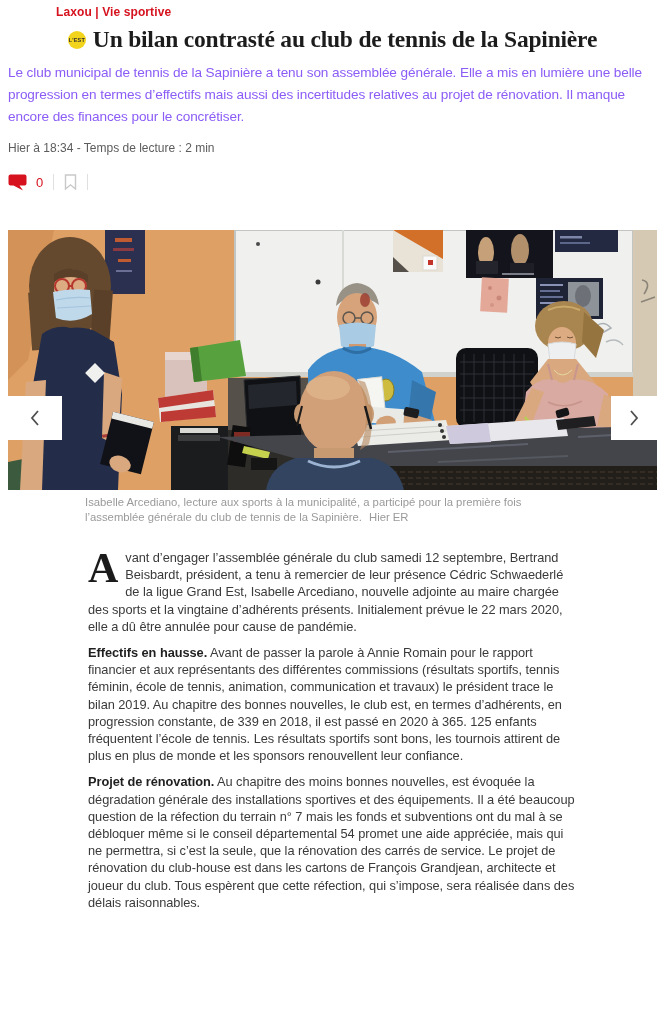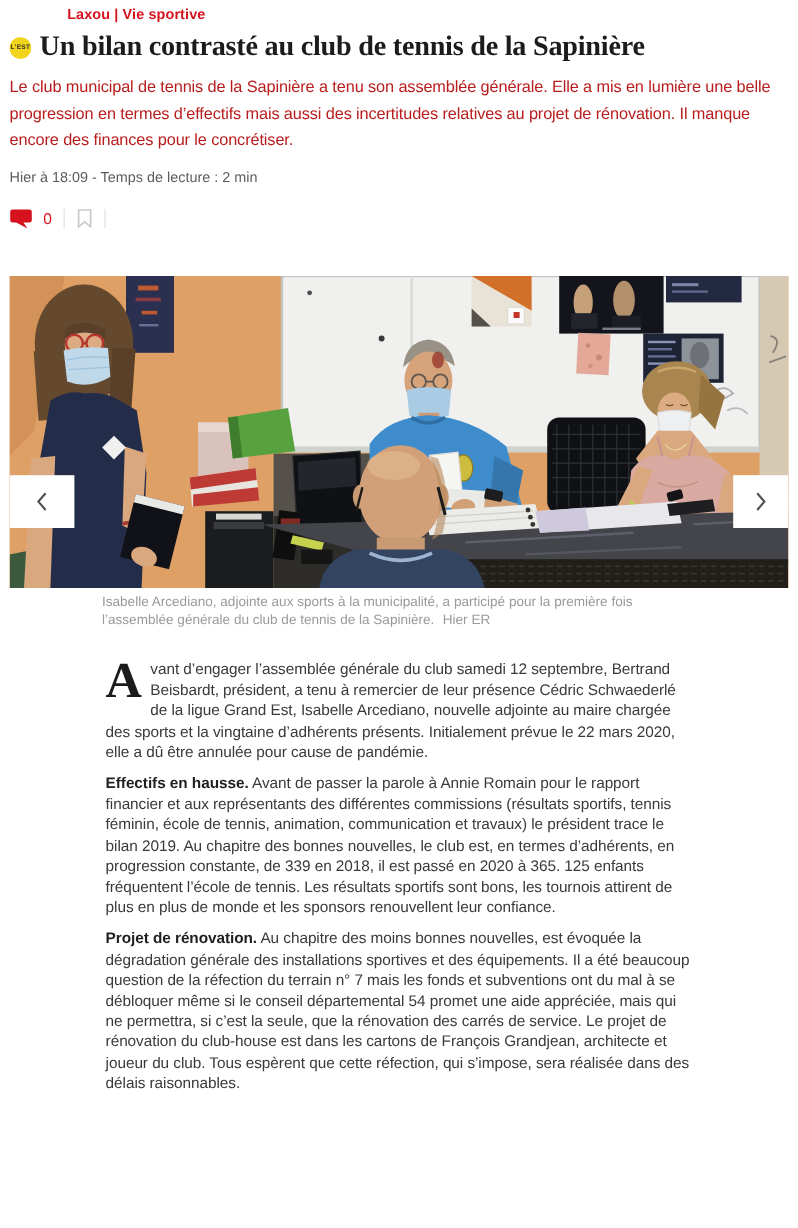"Un bilan contrasté au club" .headline-row { justify-content: none -> center }
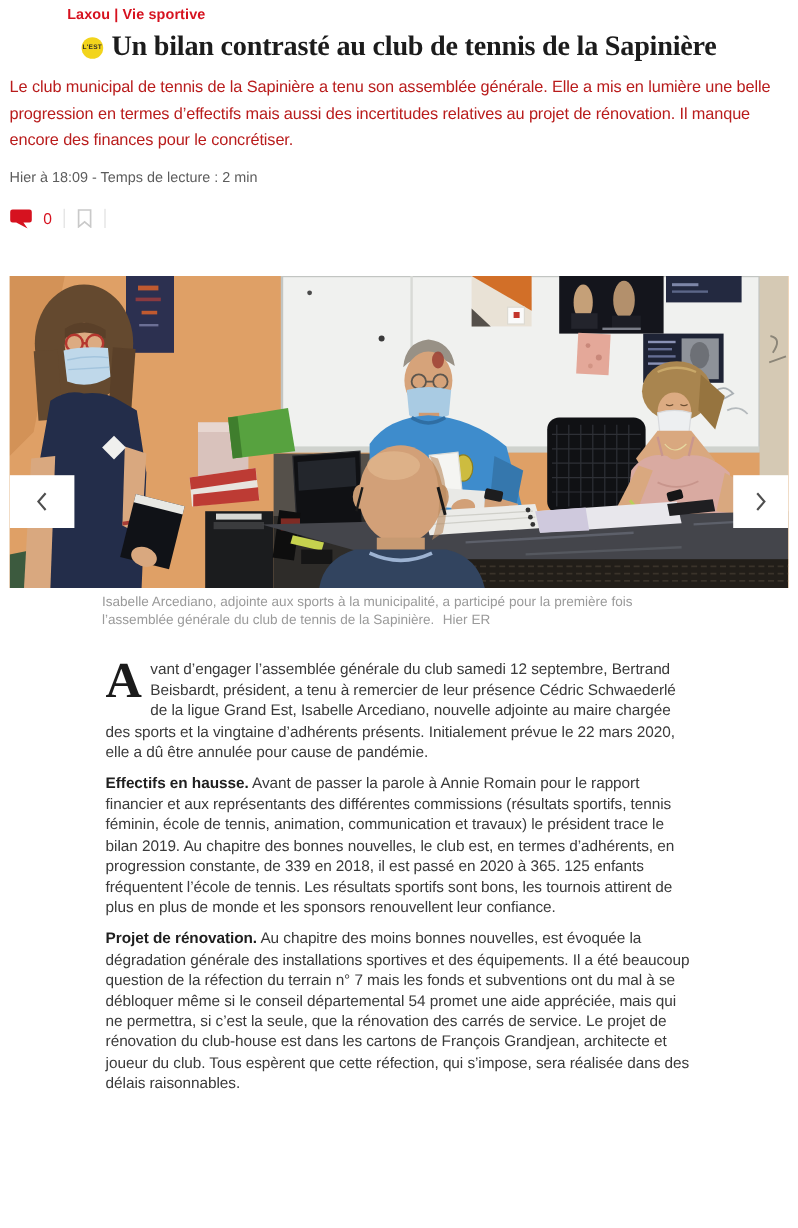"Le club municipal de tennis" .lede { color: #b91c1c -> #8b5cf6 }
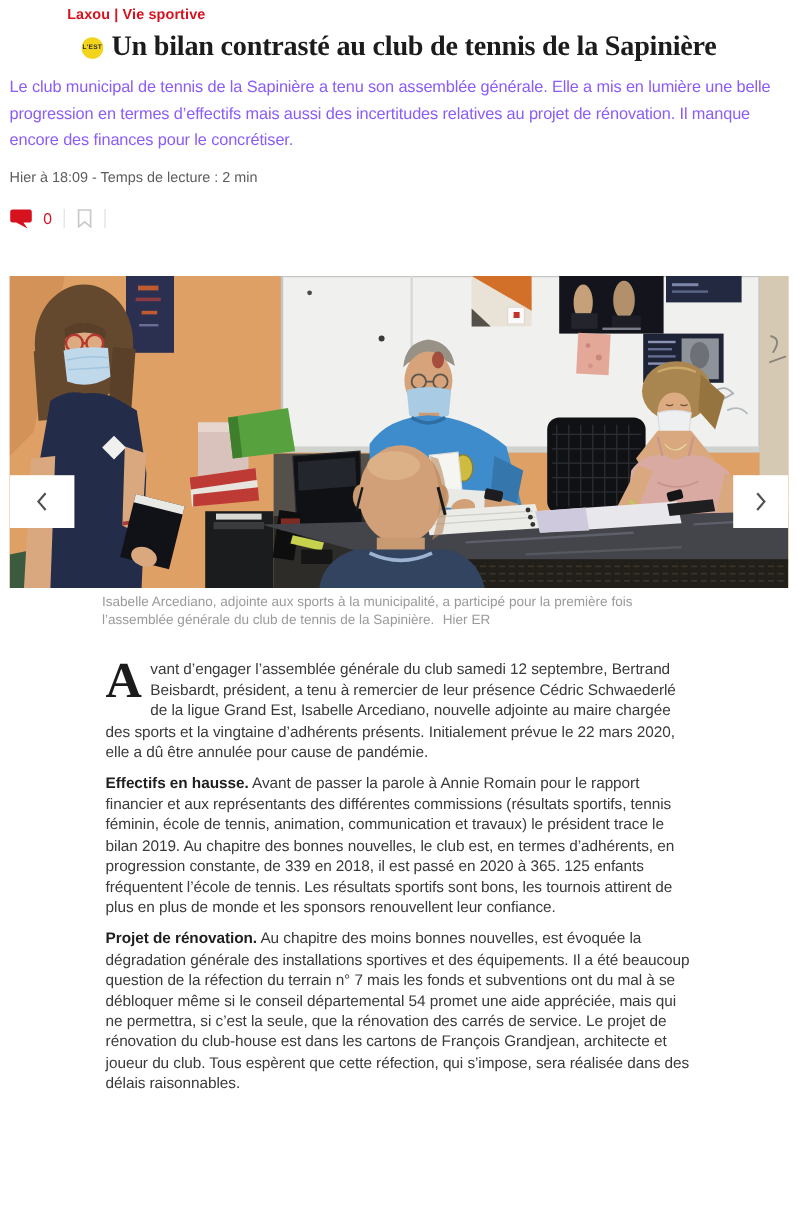"Hier à 18:09 - Temps" div.meta { text: 18:09 -> 18:34 }
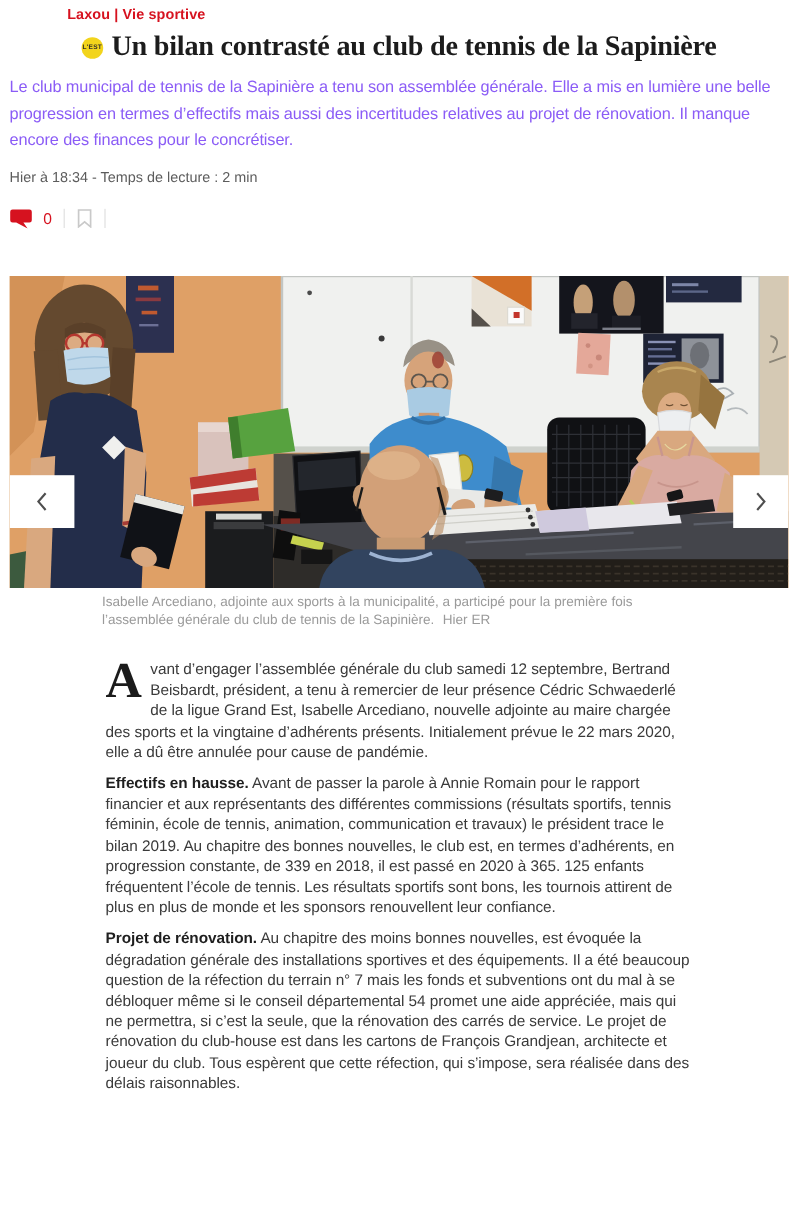"Isabelle Arcediano, adjointe aux sports" span { text: adjointe -> lecture }
